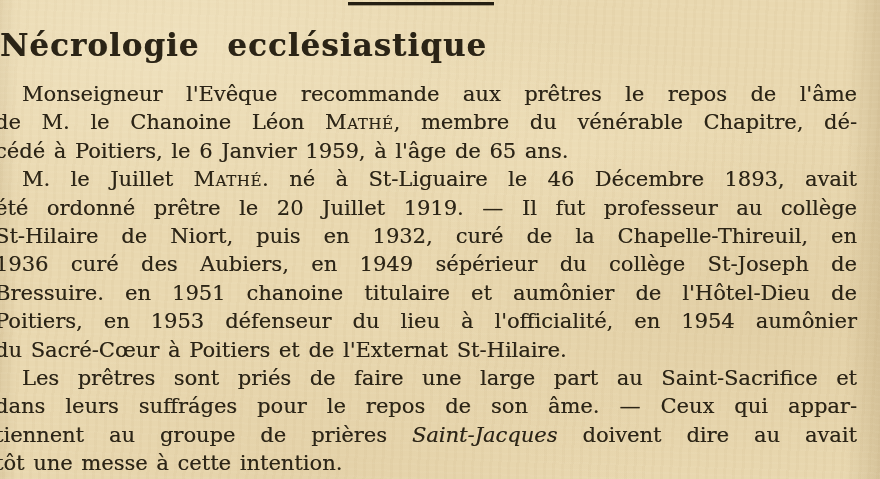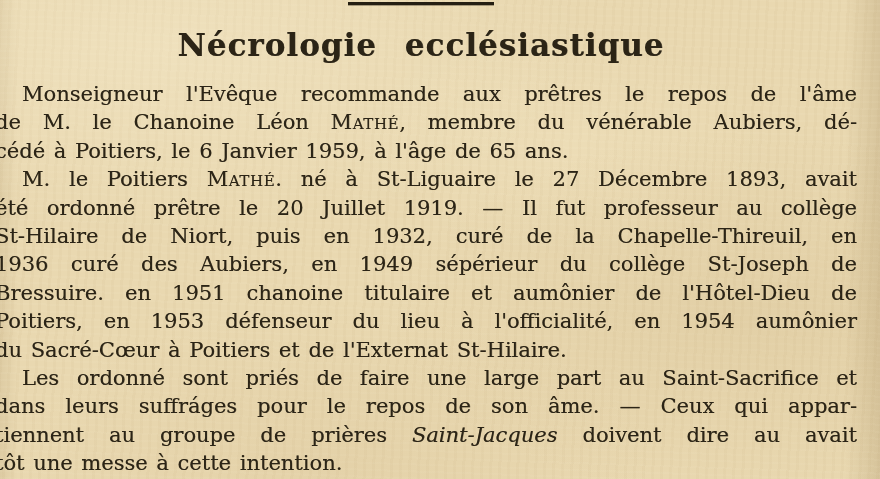"Nécrologie ecclésiastique" .title { text-align: center -> left }
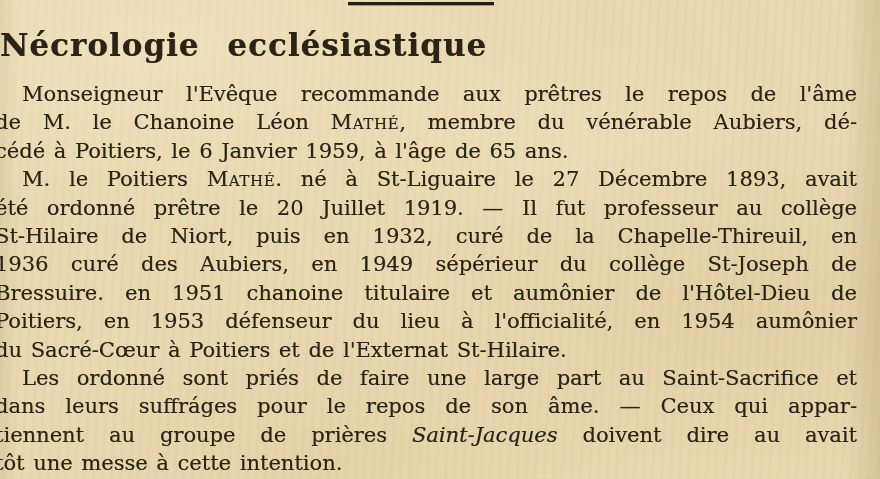", membre du vénérable Aubiers," span { text: Aubiers -> Chapitre }
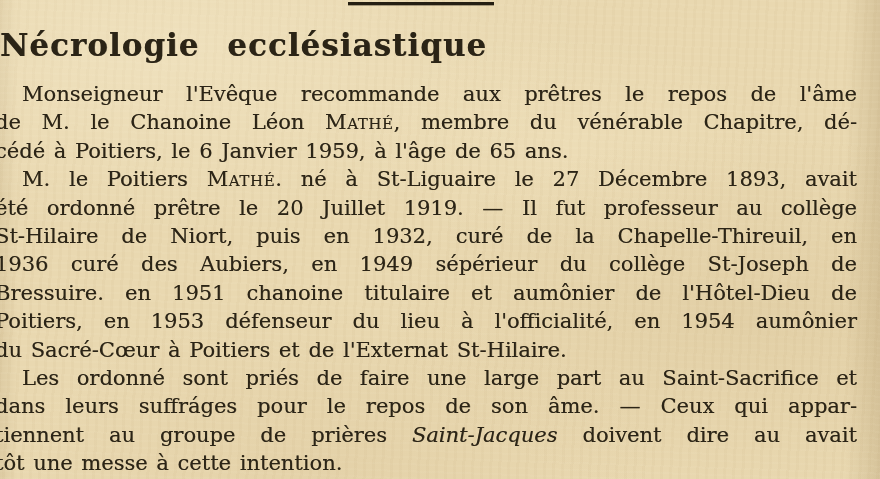"M. le Poitiers" span { text: Poitiers -> Juillet }
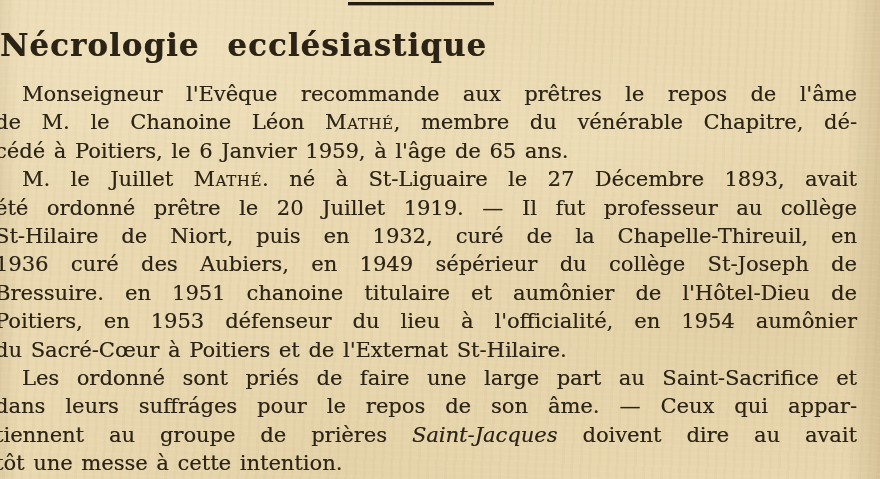". né à St-Liguaire le" span { text: 27 -> 46 }
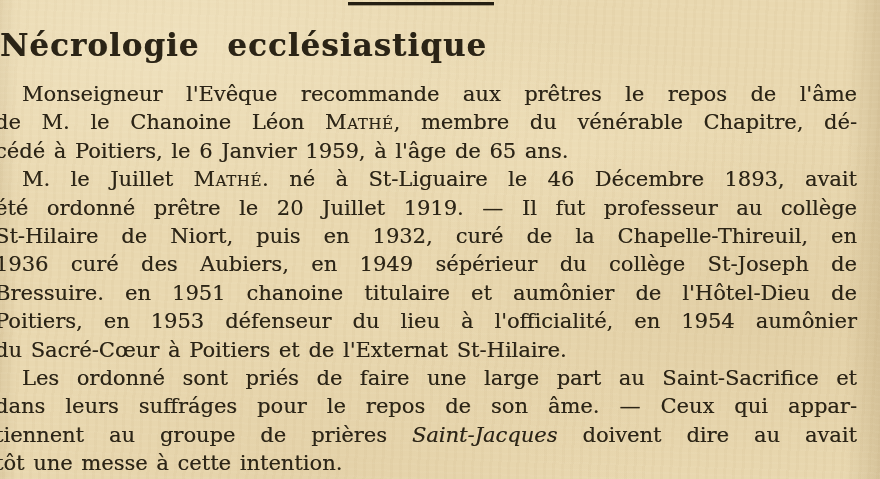"Les ordonné sont priés de" span { text: ordonné -> prêtres }
